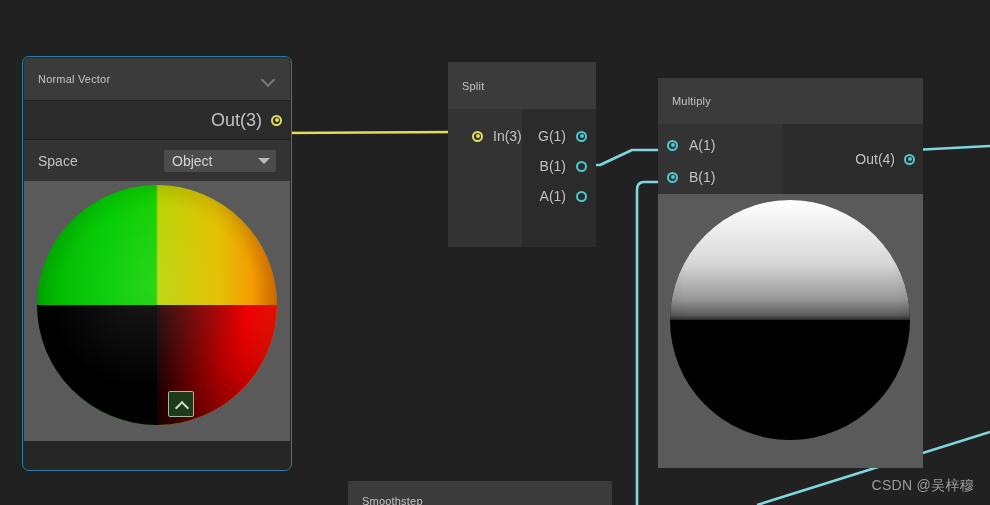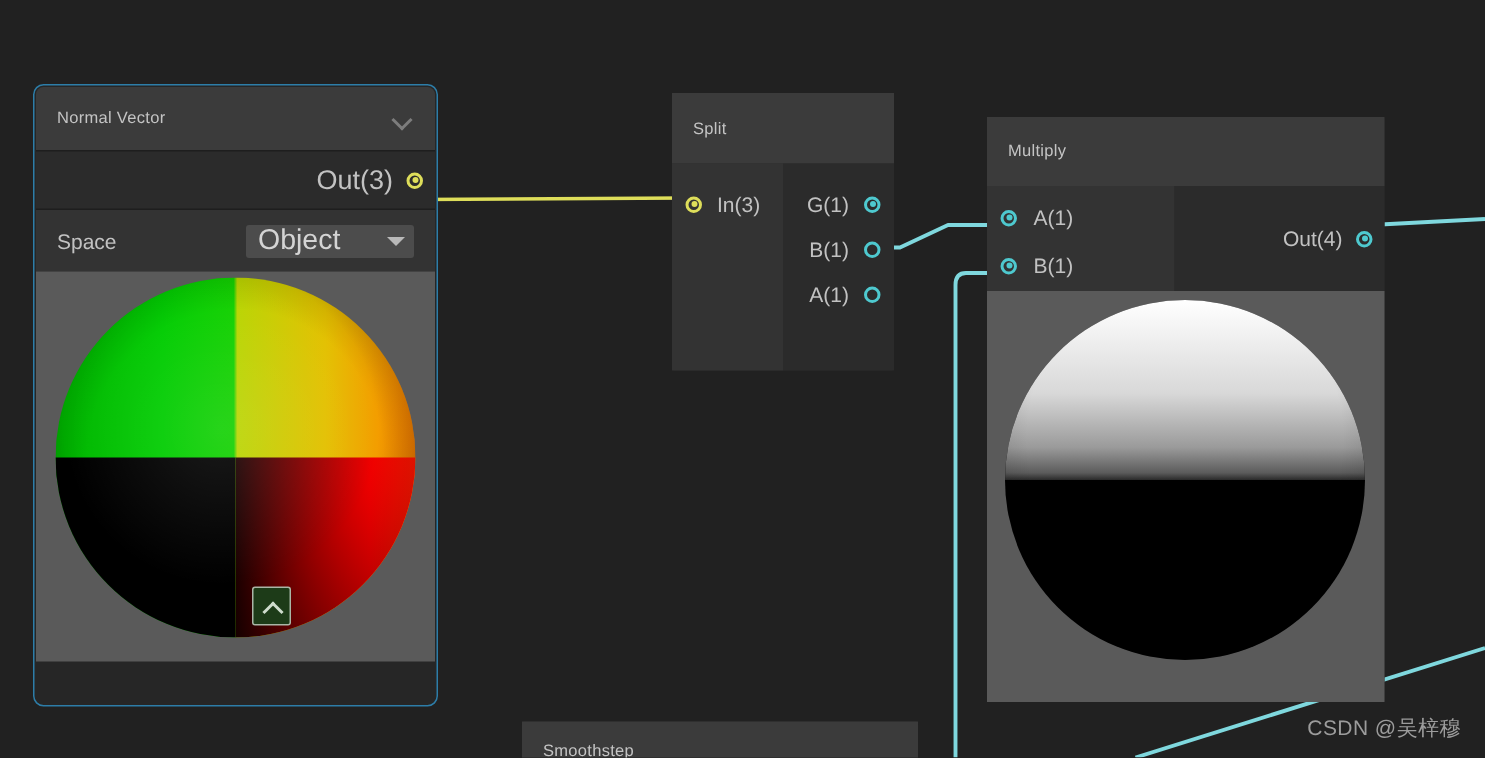"In(3)" .split-in .port-row { padding-left: 9px -> 24px }
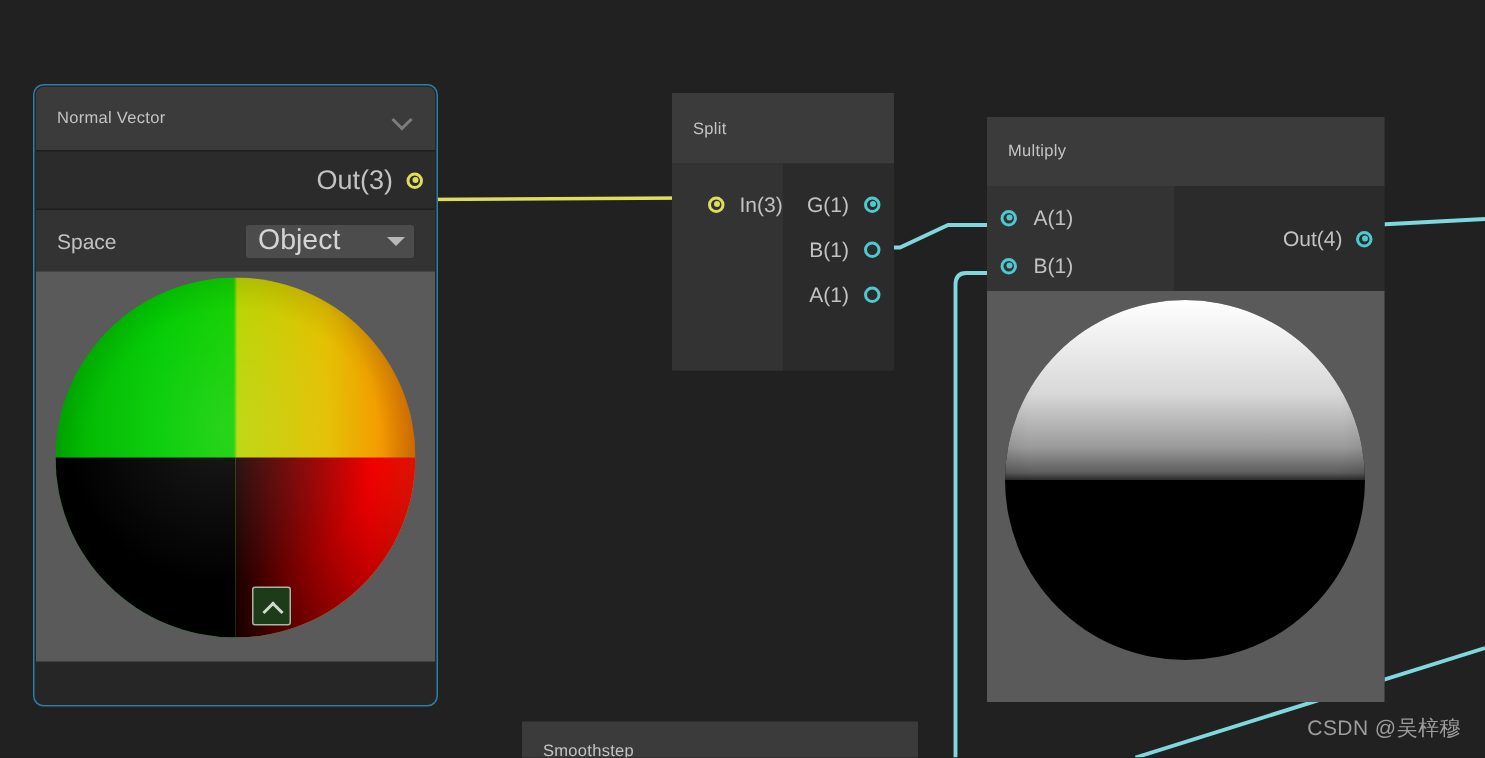"Object" .dropdown { font-size: 19px -> 14px }
